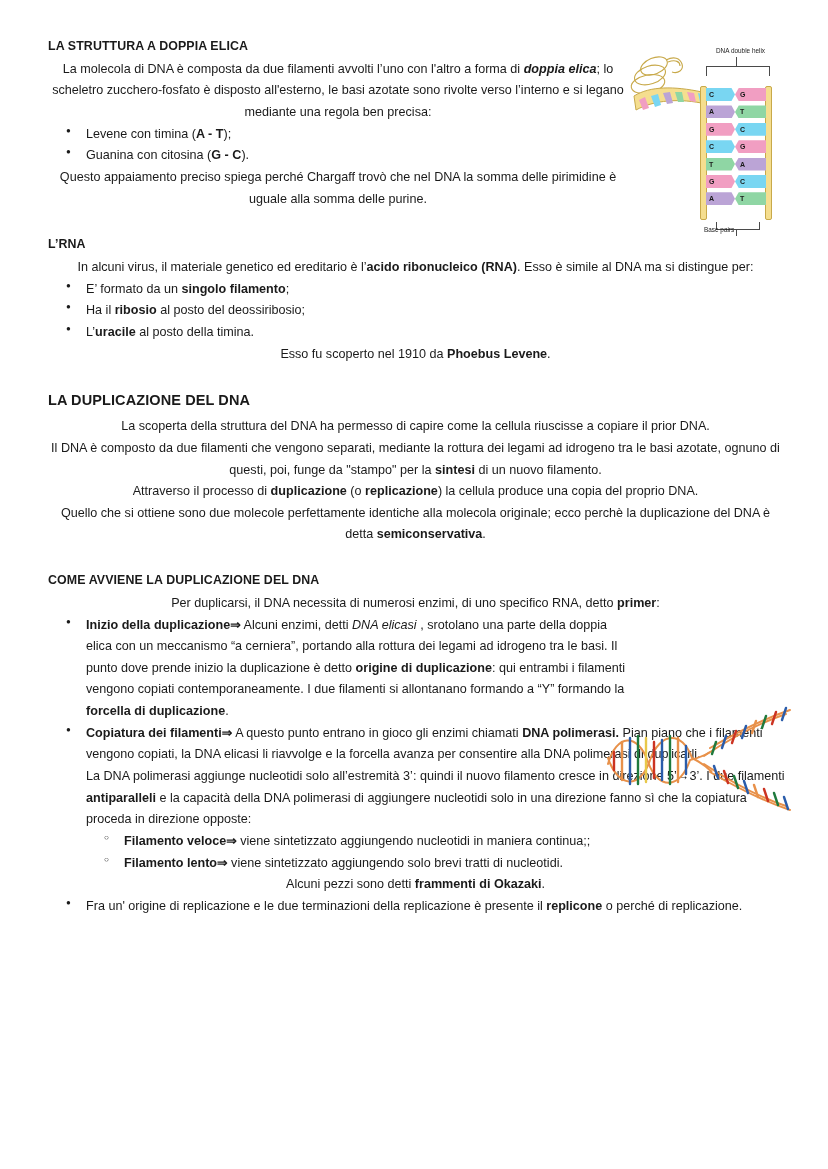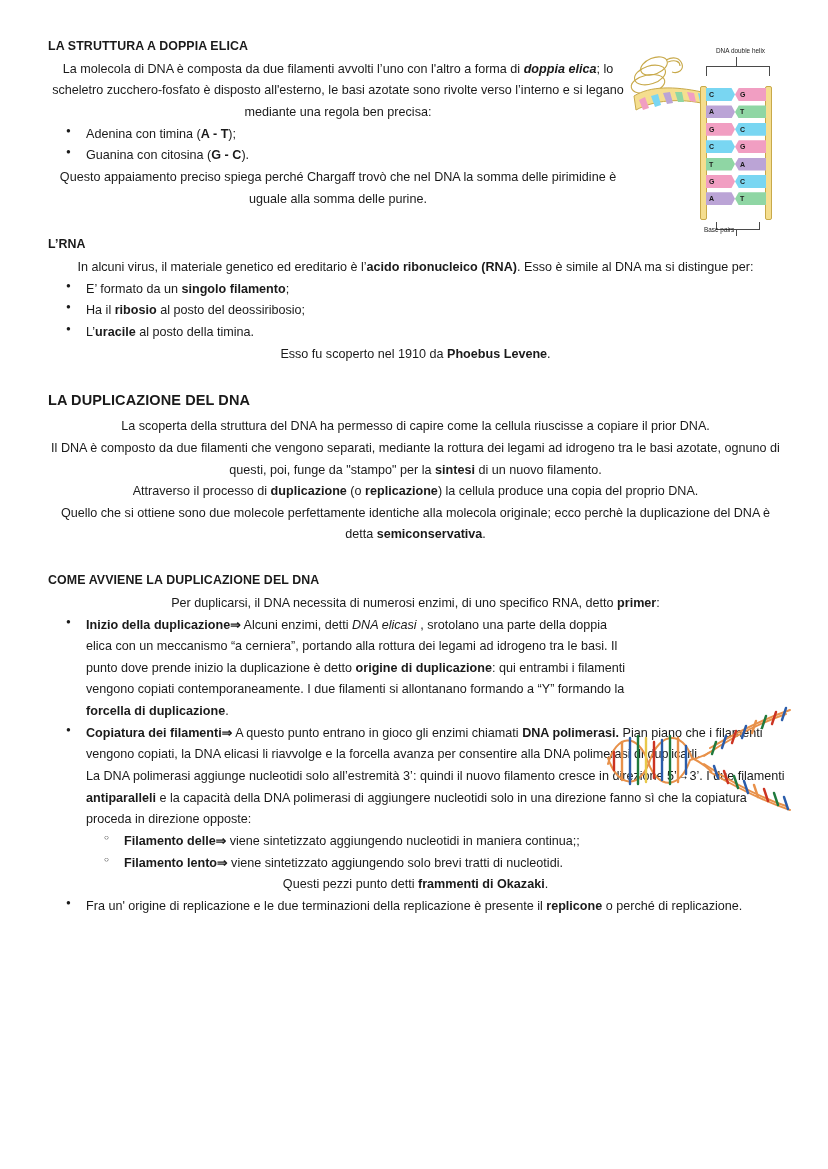"Adenina con timina (" span { text: Adenina -> Levene }
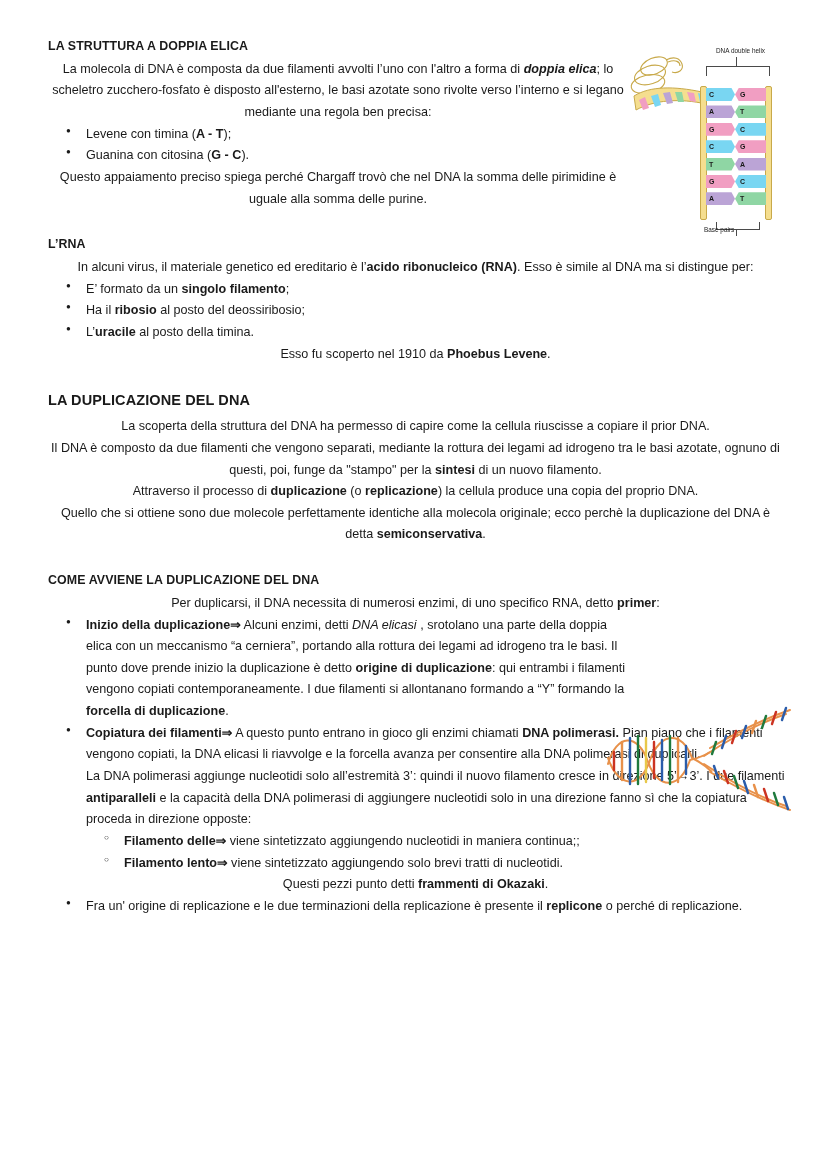"Filamento delle" b { text: delle -> veloce }
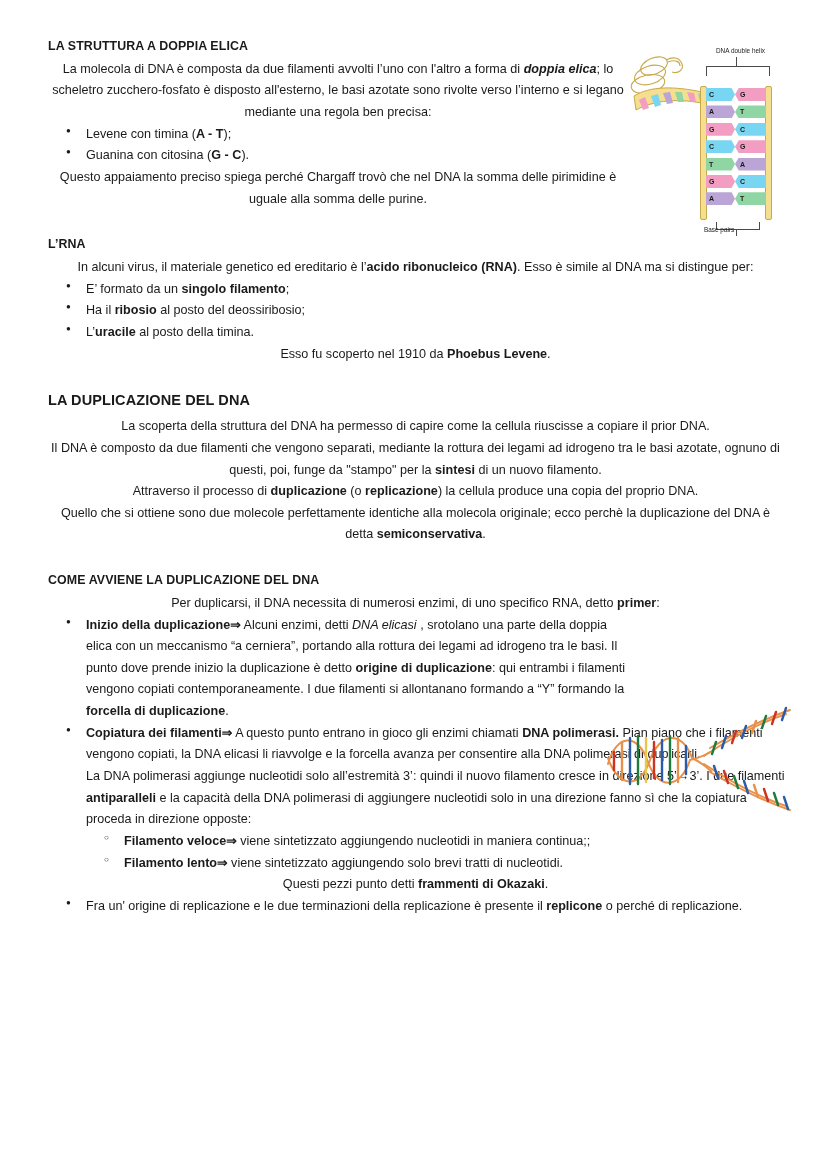"Questi pezzi punto detti" span { text: Questi pezzi punto -> Alcuni pezzi sono }
